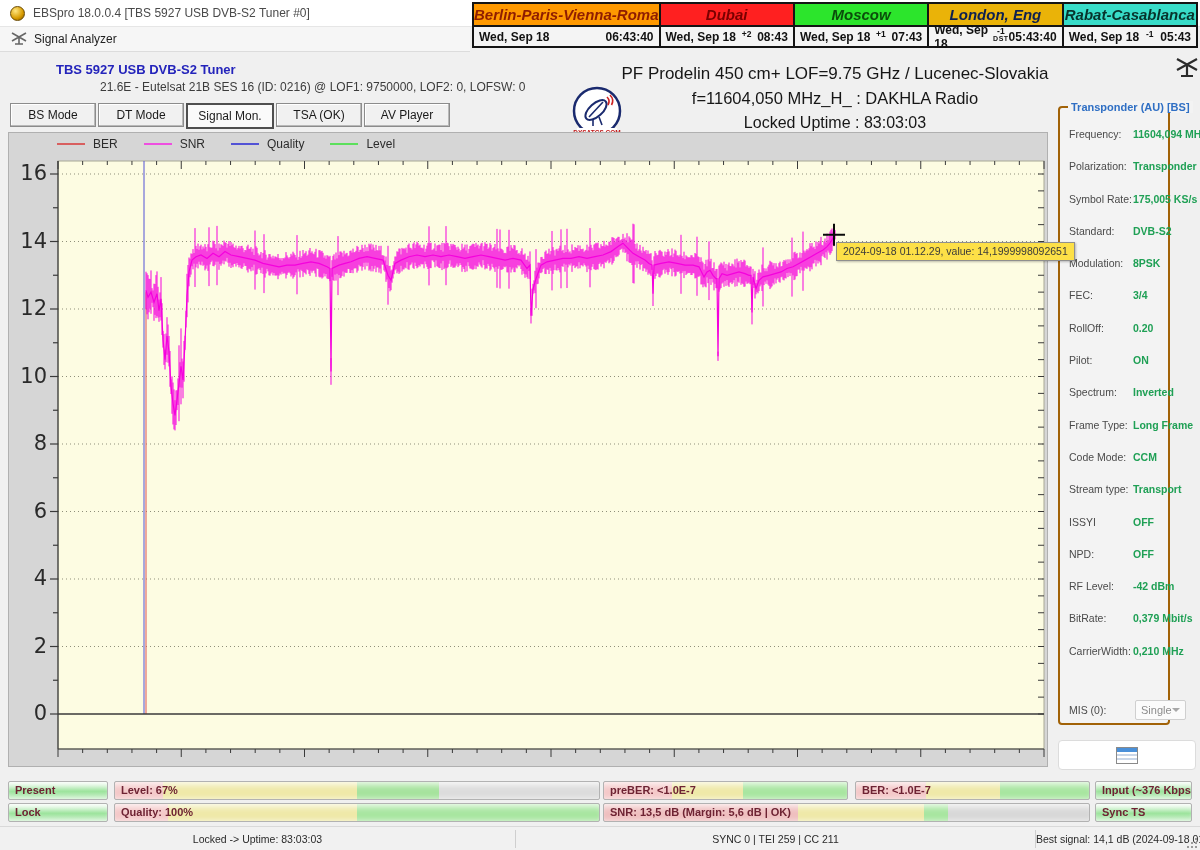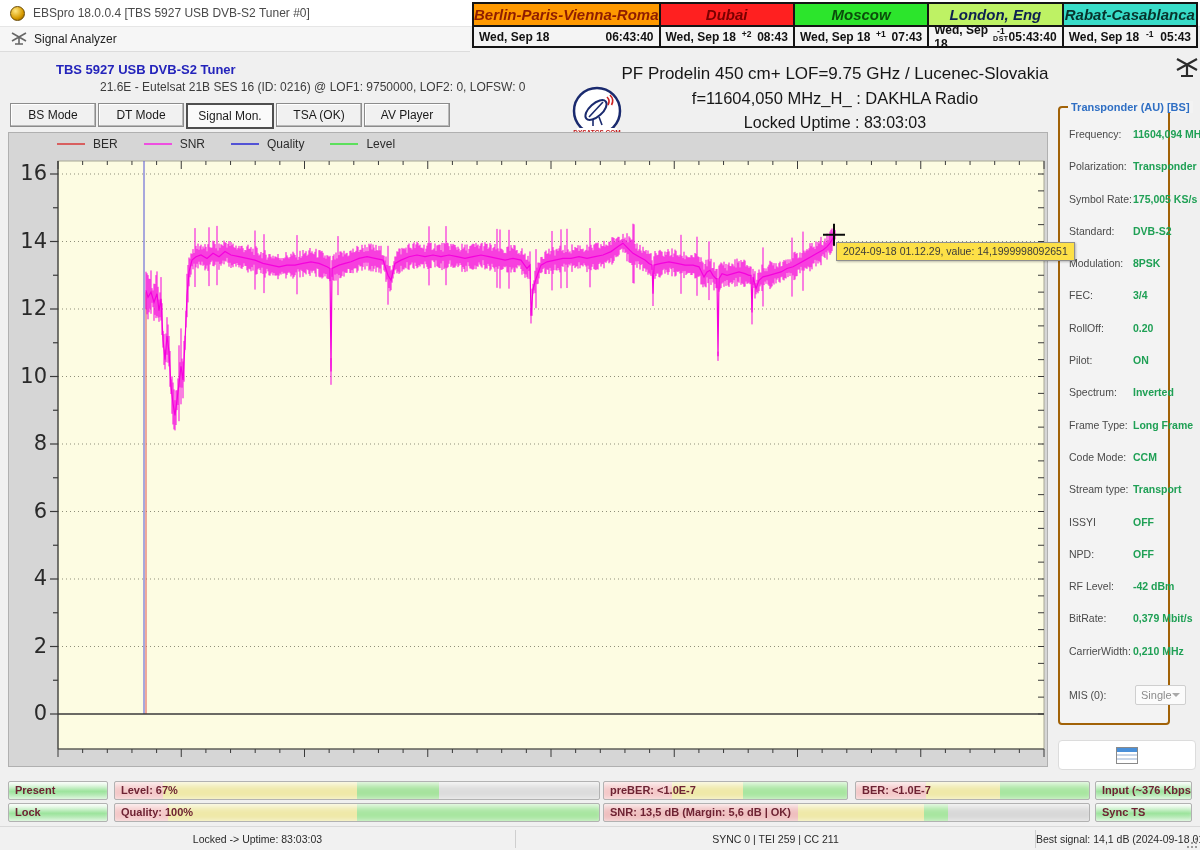"London, Eng" .clock-3 .city { background: #bef264 -> #eab308 }
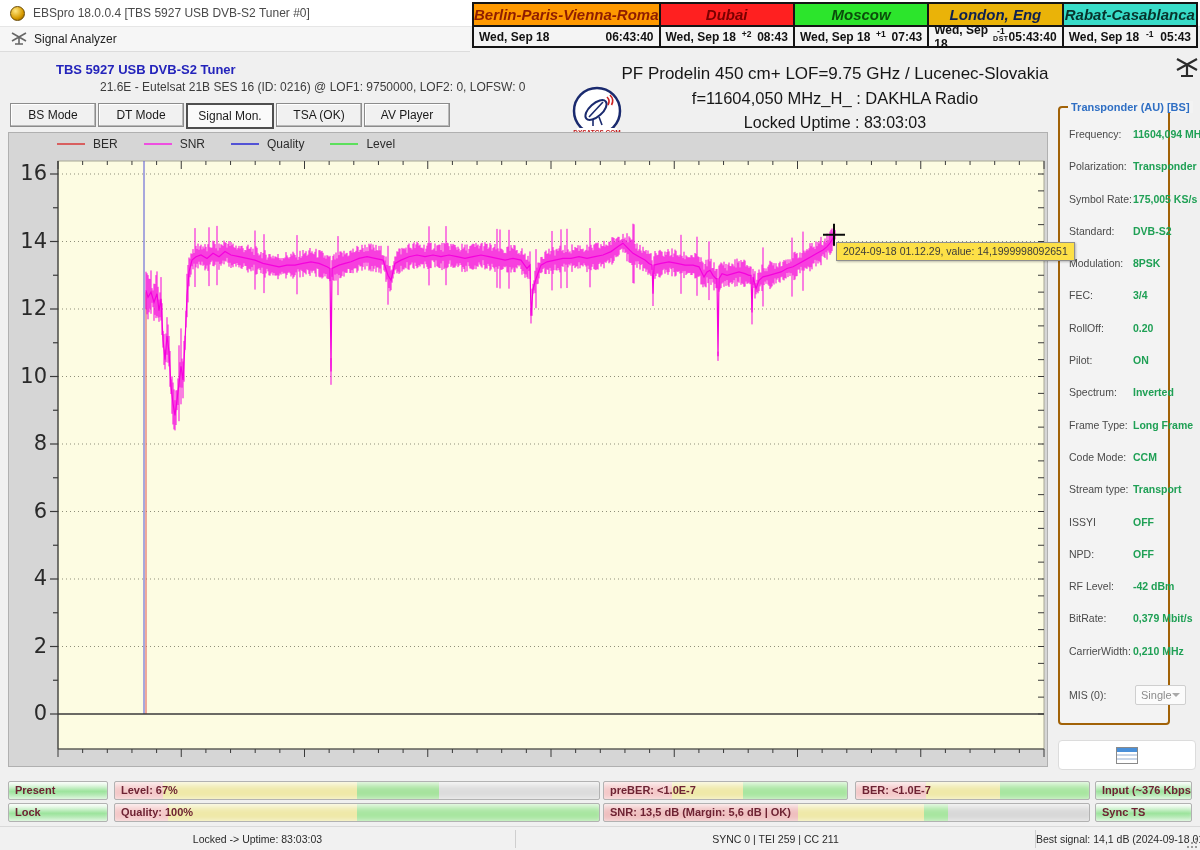"MIS (0):" .mis-row { margin-top: 6px -> 21px }
